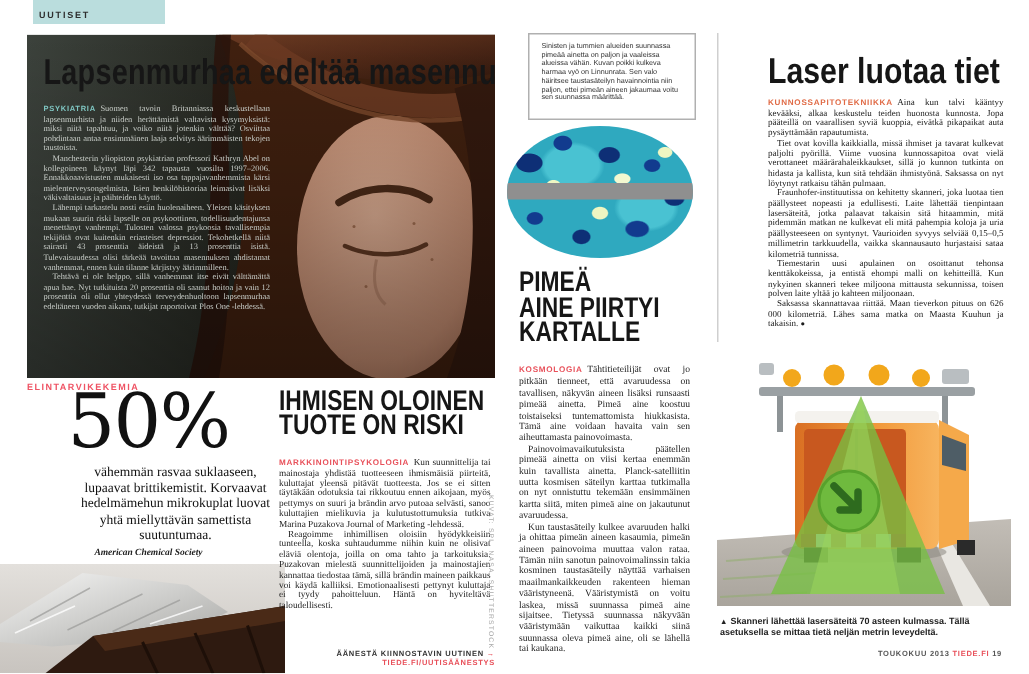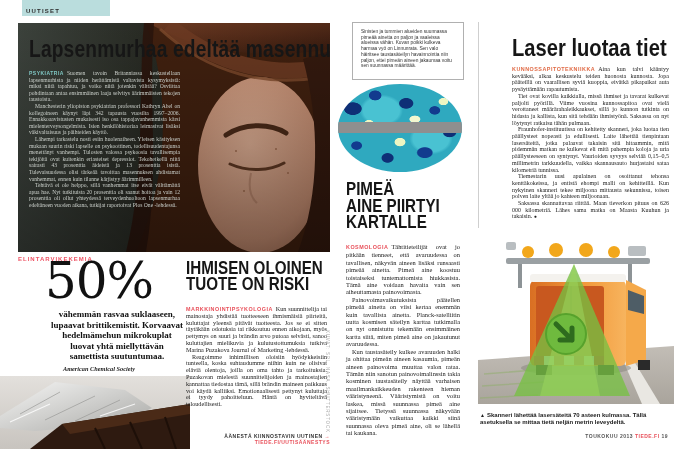"vähemmän rasvaa suklaaseen, lupaavat" .bignum-desc { font-weight: bold -> normal }
